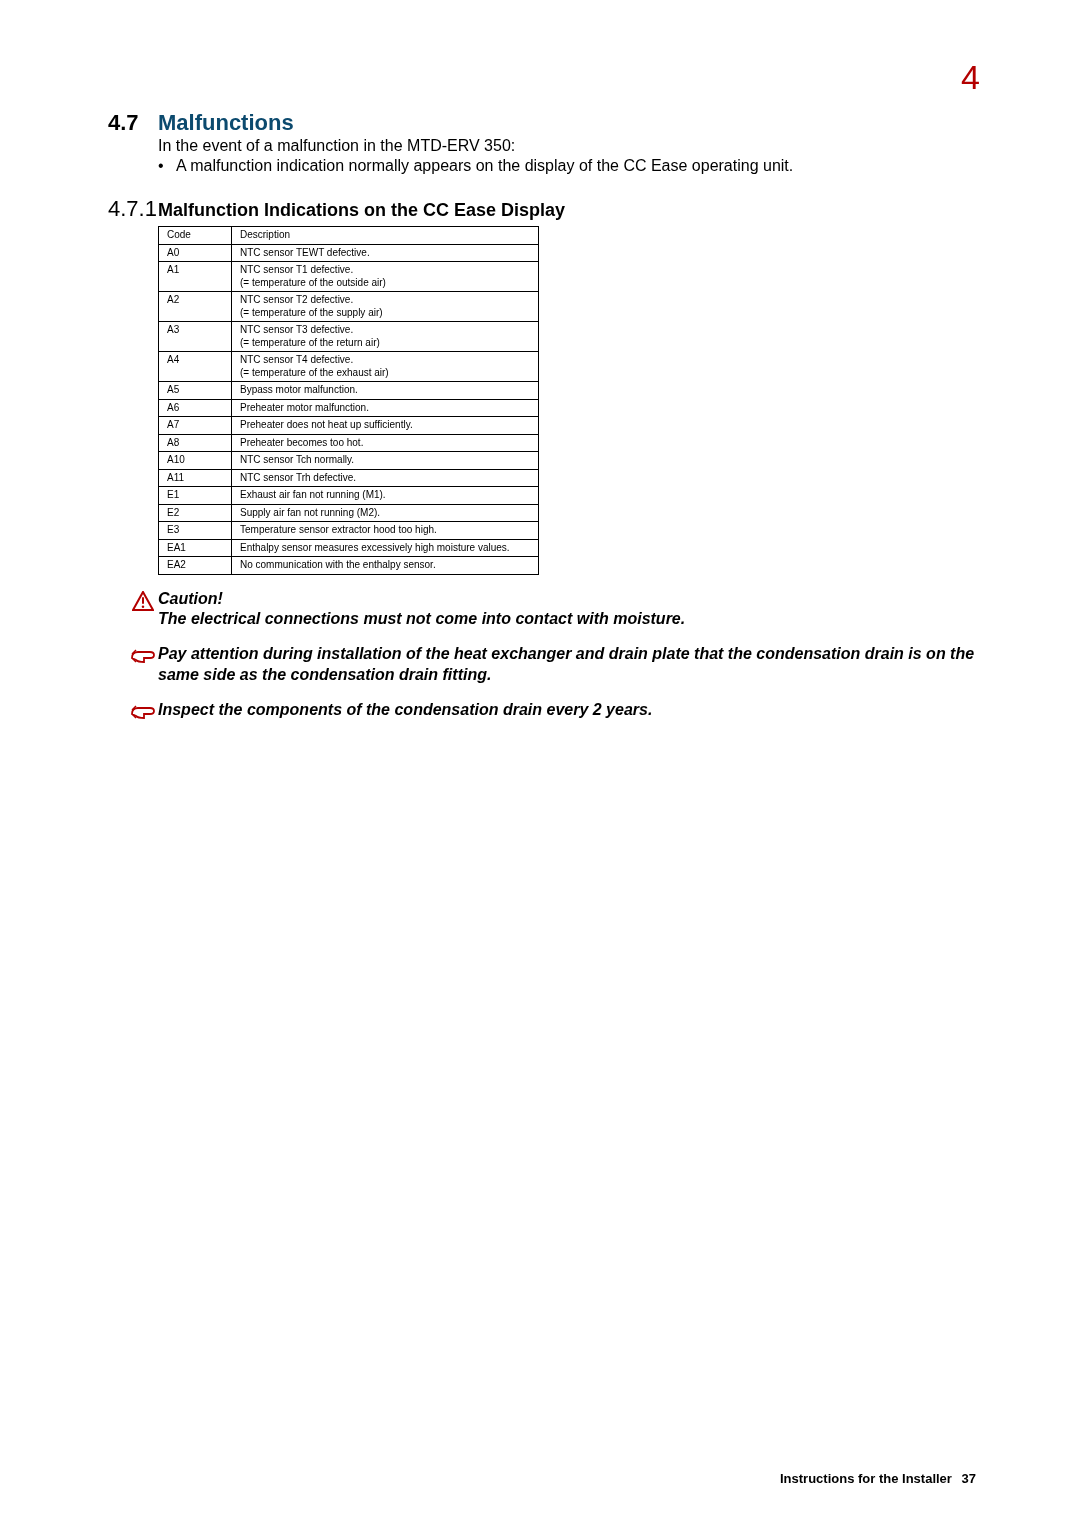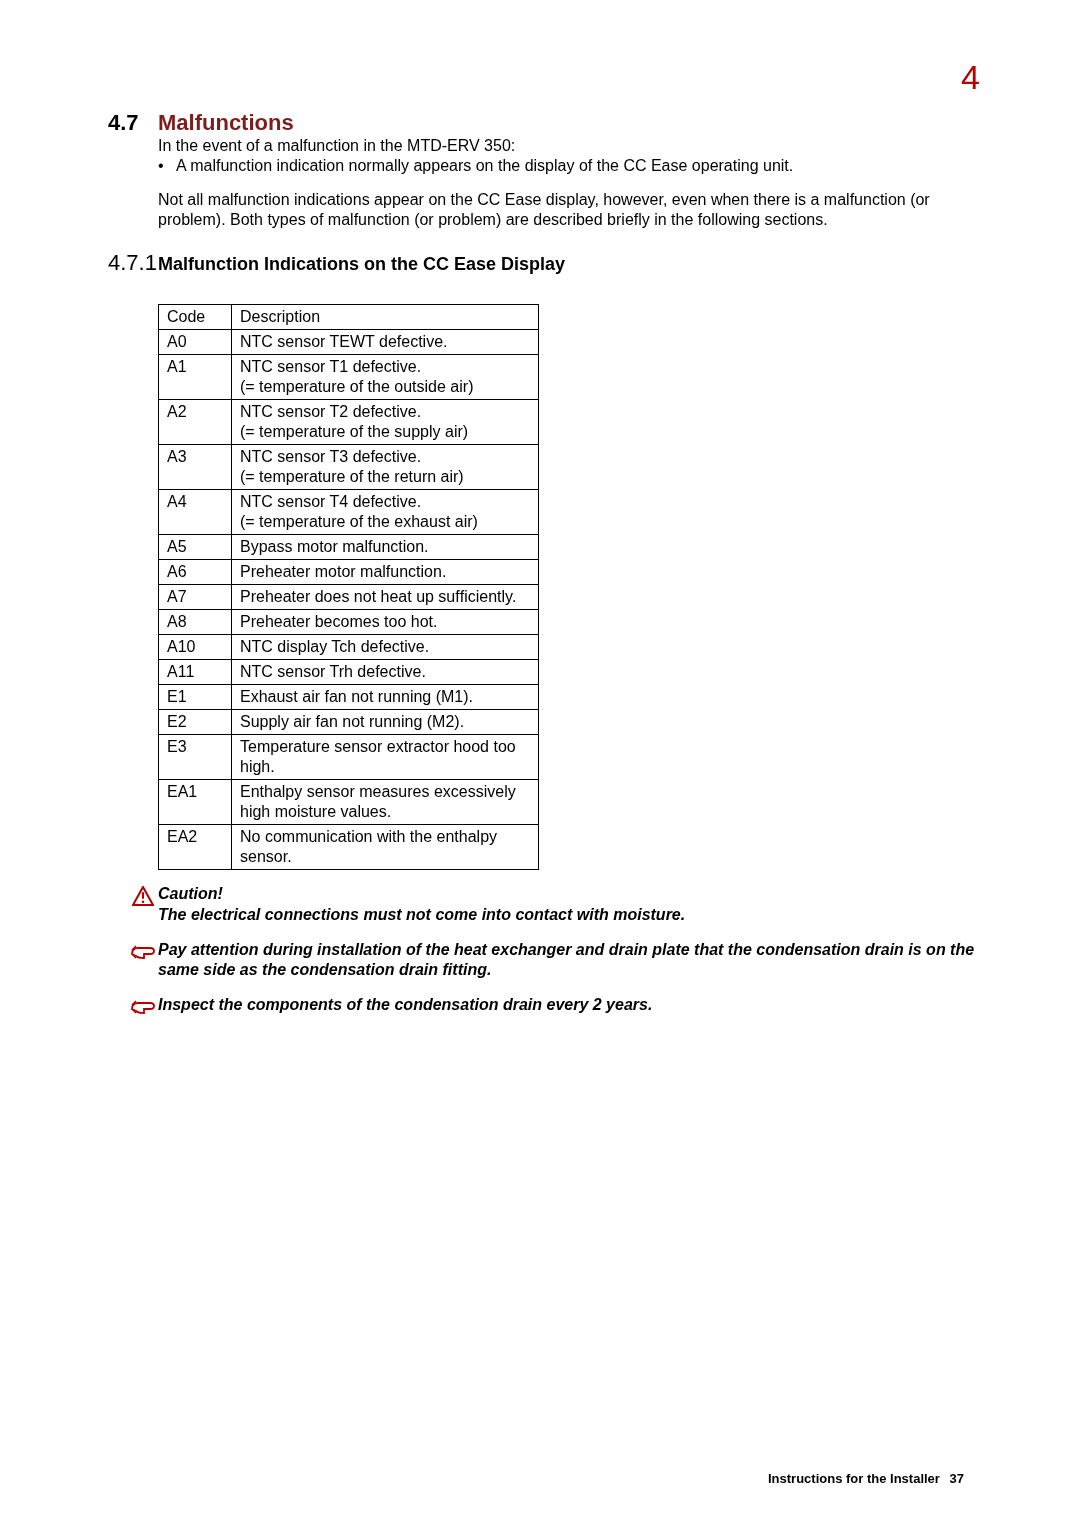"Malfunctions" .sec-title { color: #7f1d1d -> #0c4a6e }
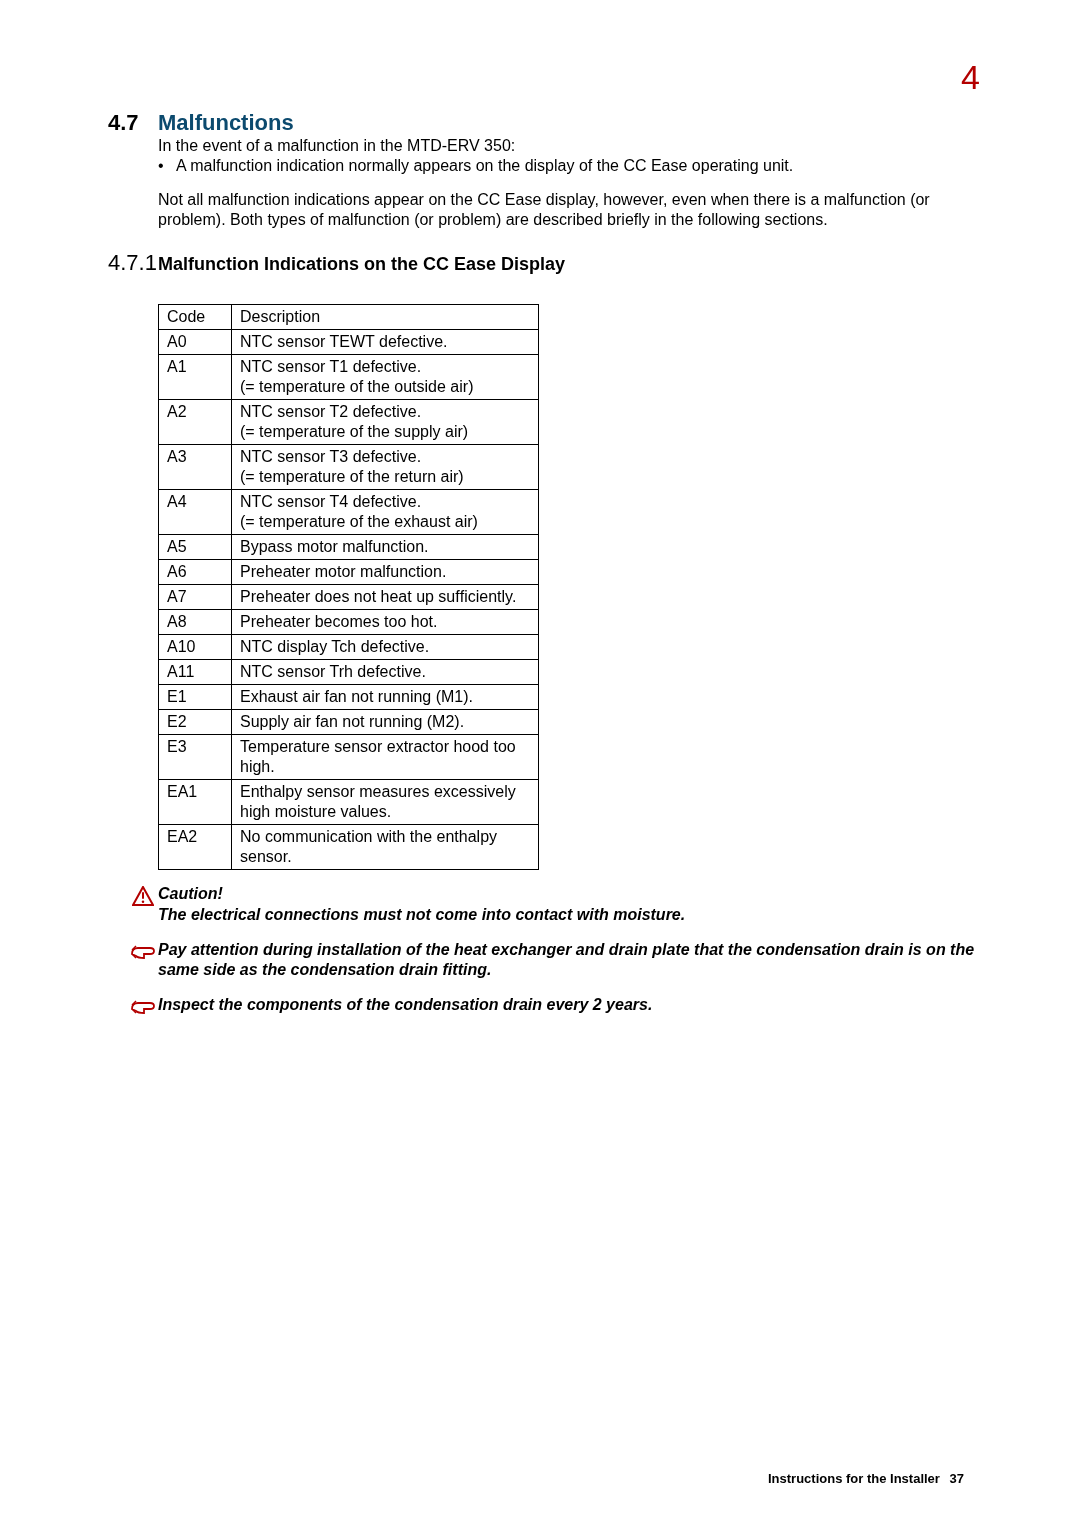"Not all malfunction indications appear" div { html: <div>Not all malfunction indications appear on the CC Ease display, however, even when there is a malfunction (or problem). Both types of malfunction (or problem) are described briefly in the following sections.</div> -> none }
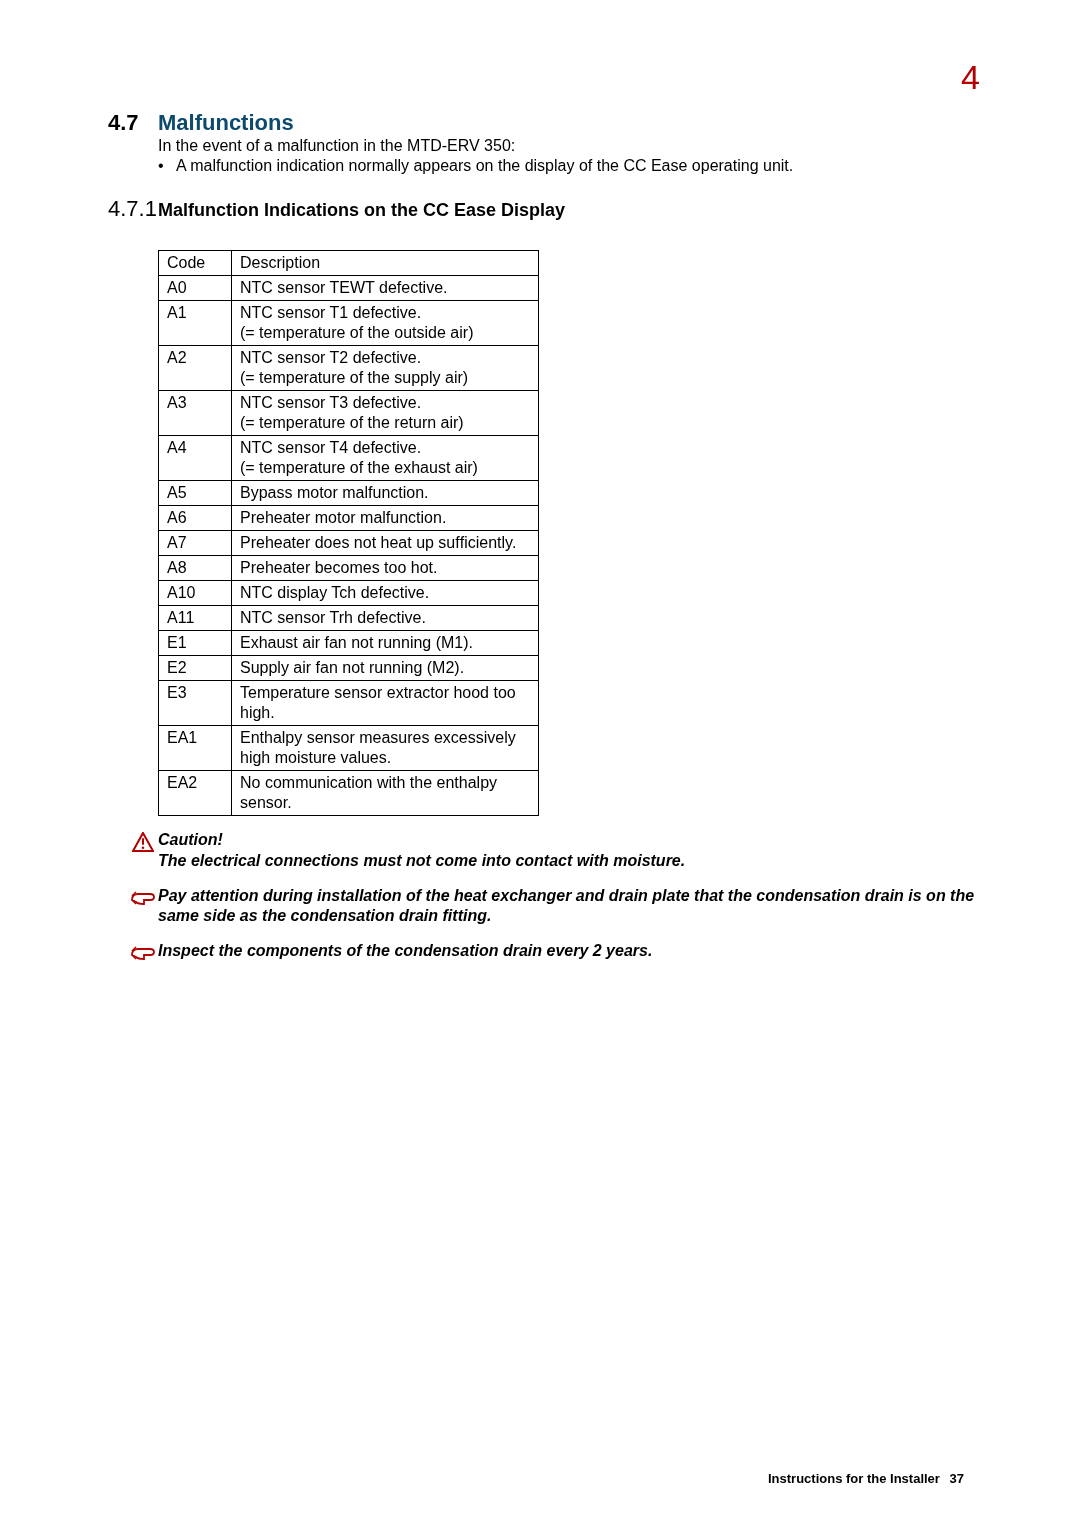"Code" table.codes { font-size: 16px -> 10px; margin-top: 28px -> 4px }
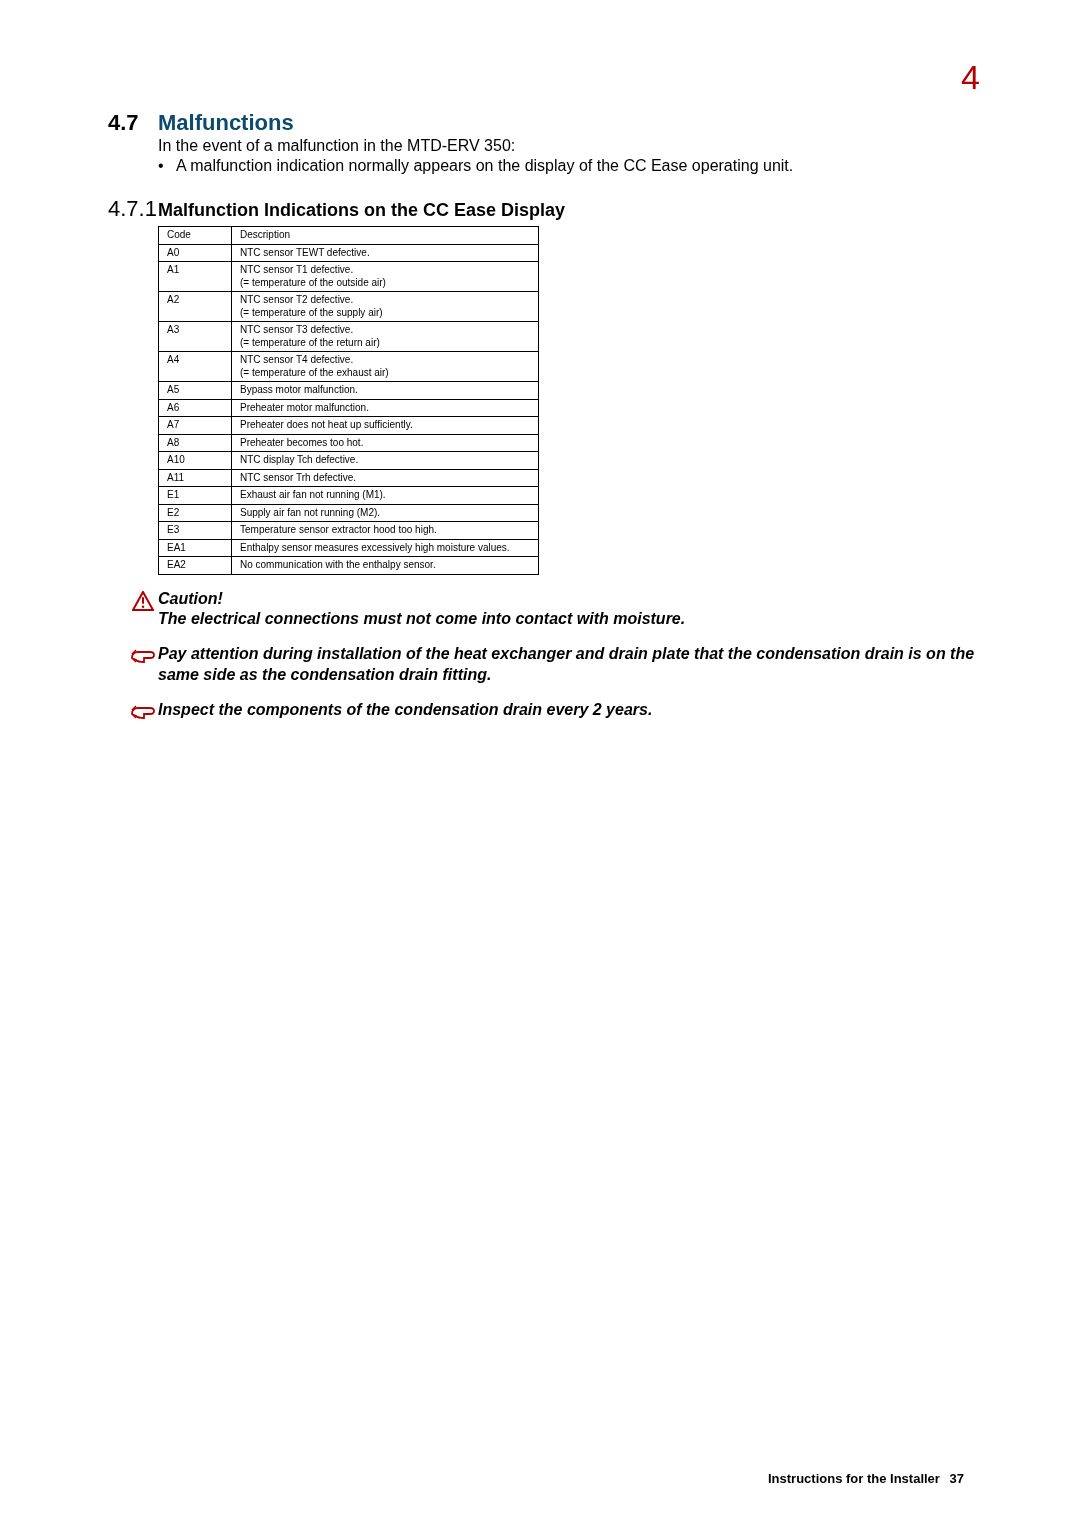"NTC display Tch defective." td.col-desc { text: display Tch defective -> sensor Tch normally }
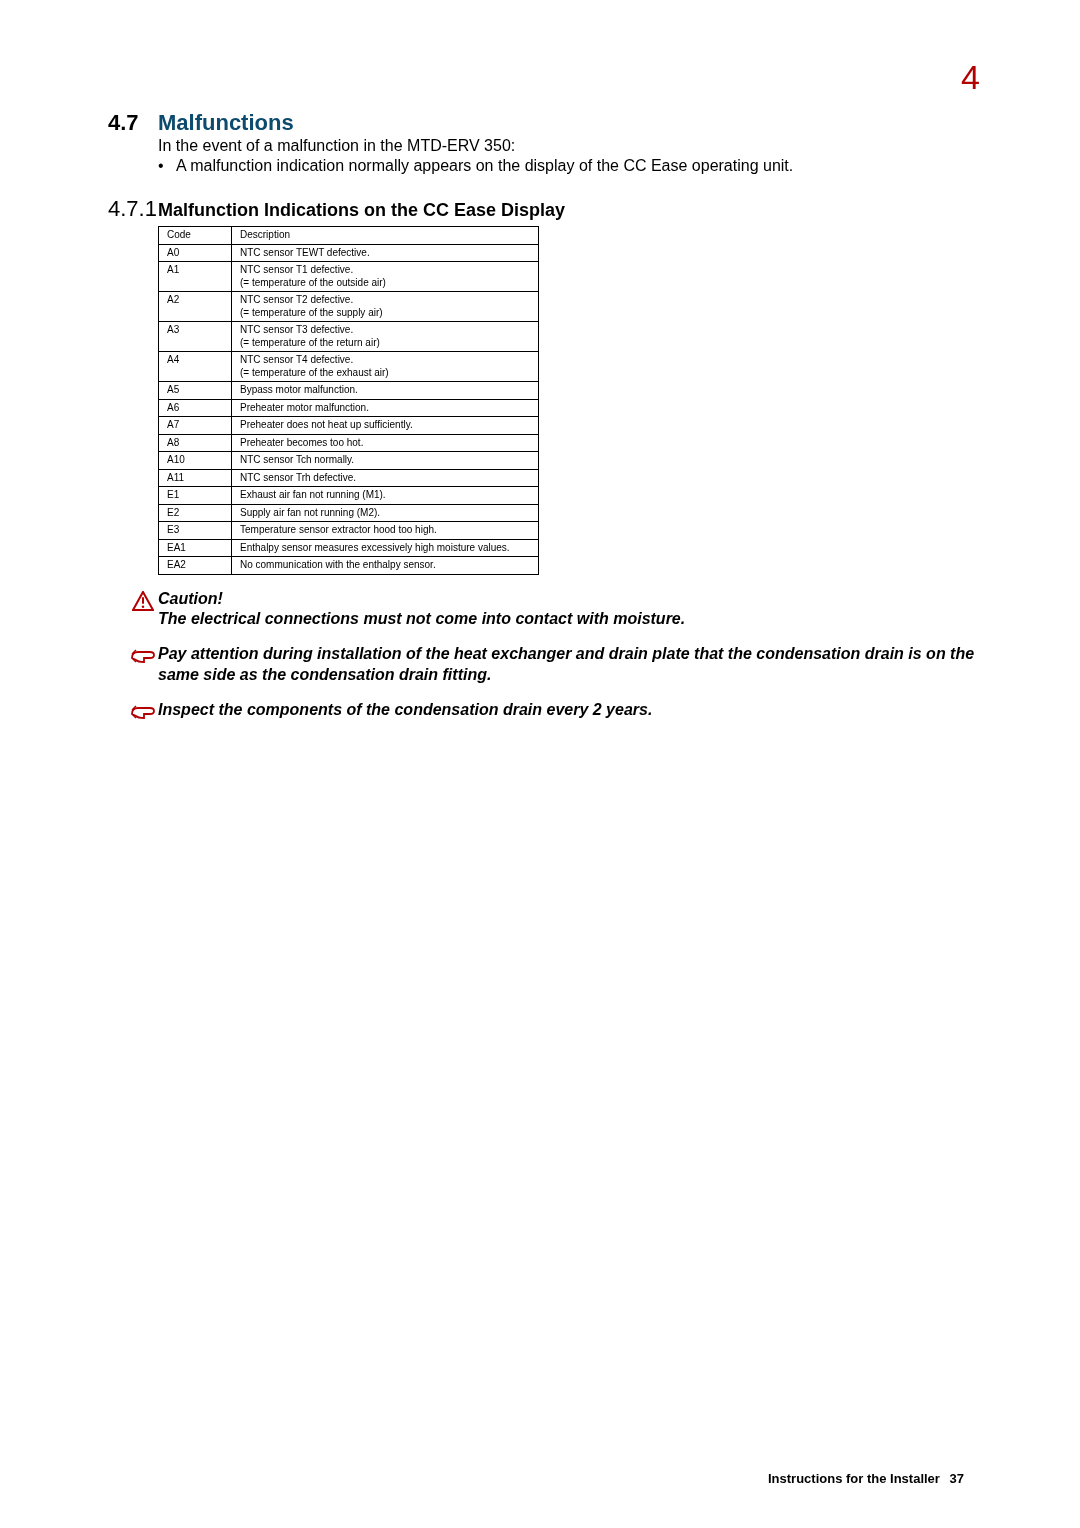"Instructions for the Installer 37" .footer { right: 116px -> 104px }
